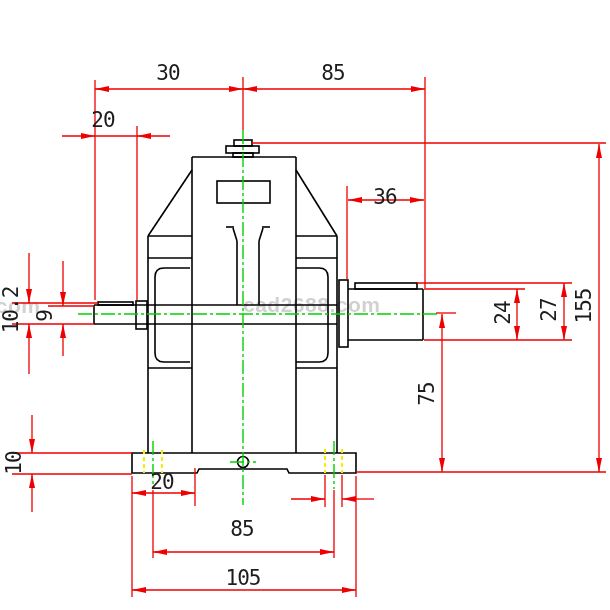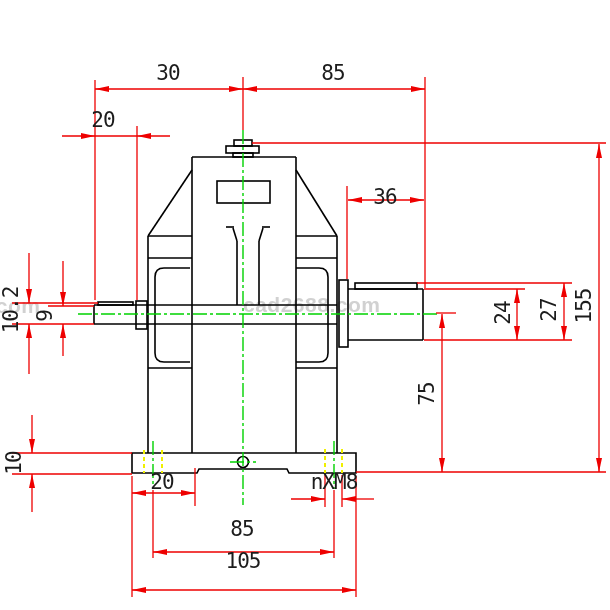"nXM8" span.dimlabel { html: <span>nXM8</span> -> none }
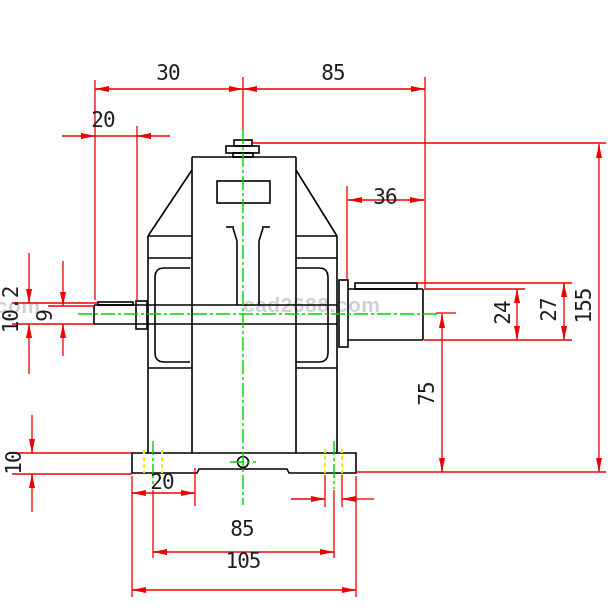"105" span.dimlabel { top: 550px -> 567px }
